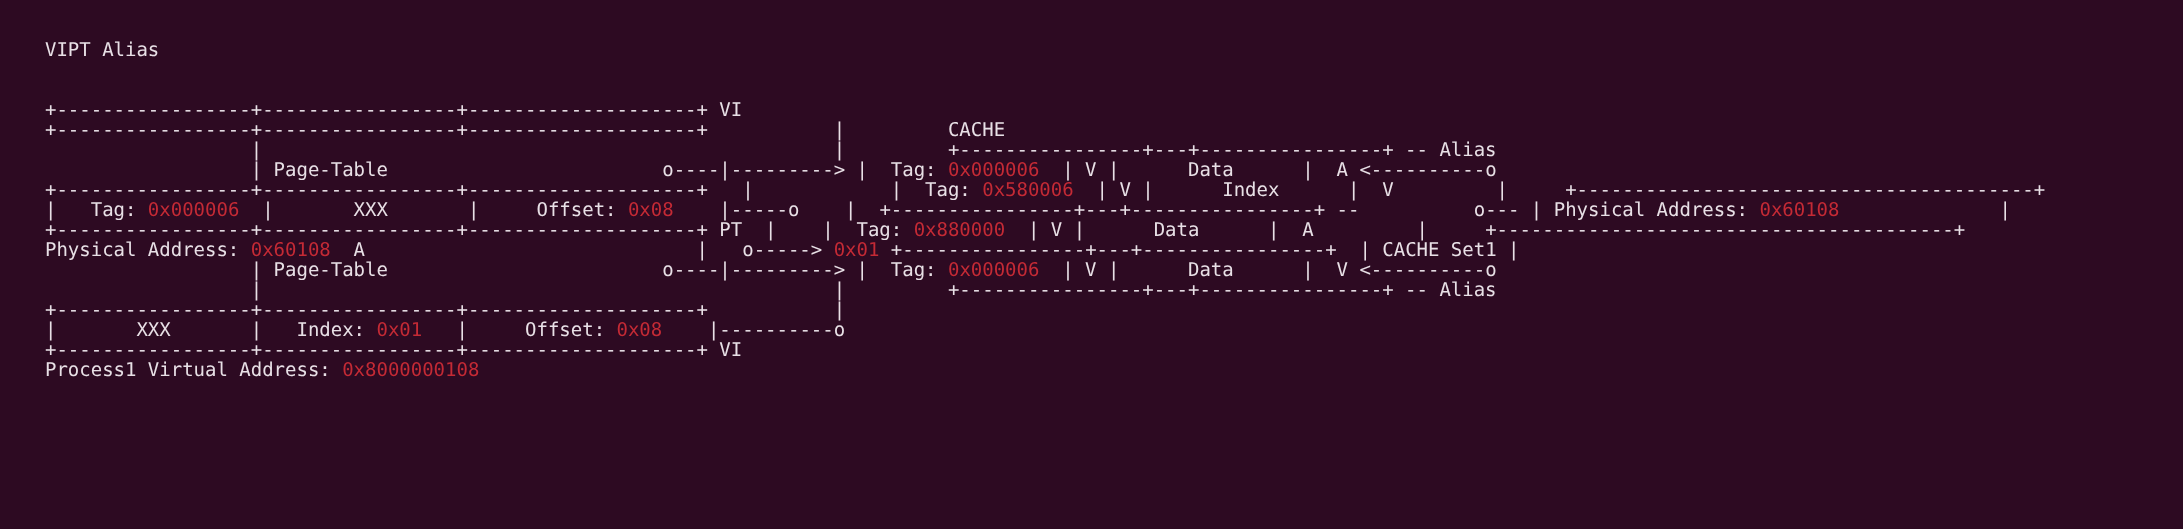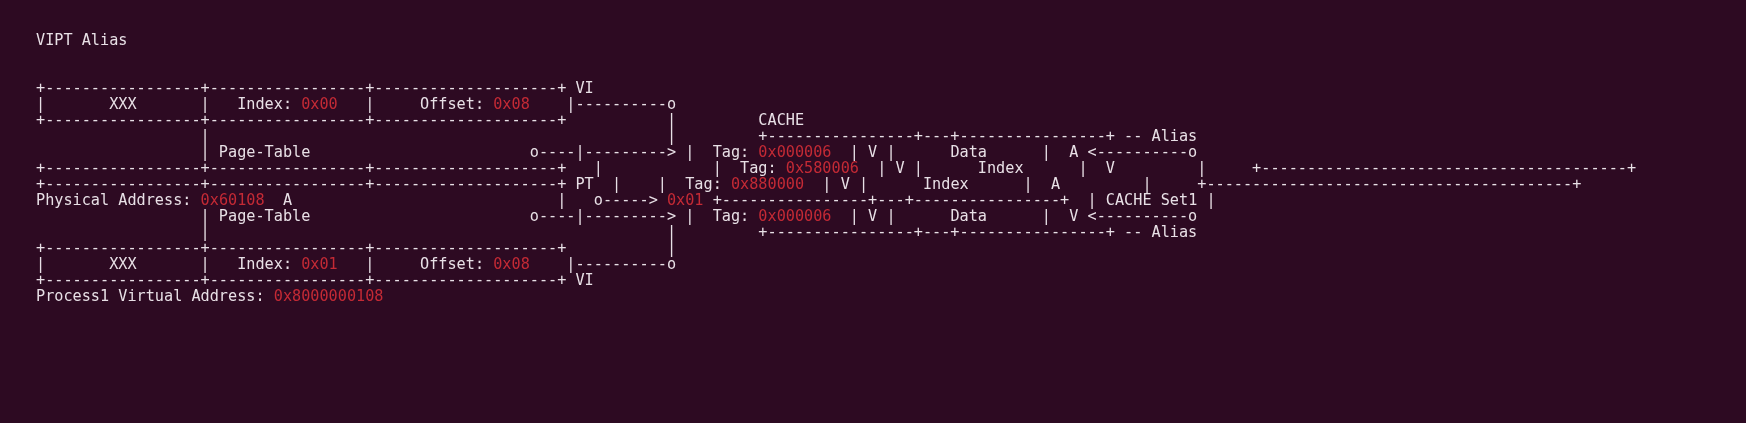"| XXX | Index: 0x00" div.line { html: <div><span>| XXX | Index: </span><span>0x00</span><span> | Offset: </span><span>0x08</span><span> |----------o</span></div> -> none }
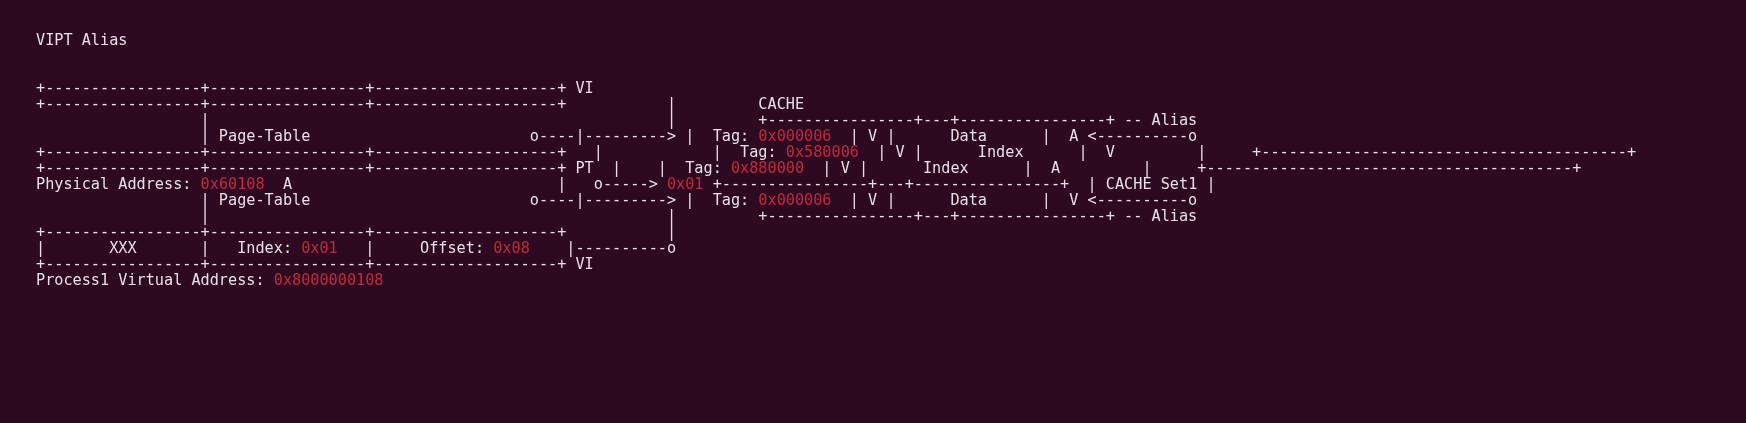"| Tag: 0x000006 | XXX" div.line { html: none -> <div><span>| Tag: </span><span>0x000006</span><span> | XXX | Offset: </span><span>0x08</span><span> |-----o | +----------------+---+----------------+ -- o--- | Physical Address: </span><span>0x60108</span><span> |</span></div> }
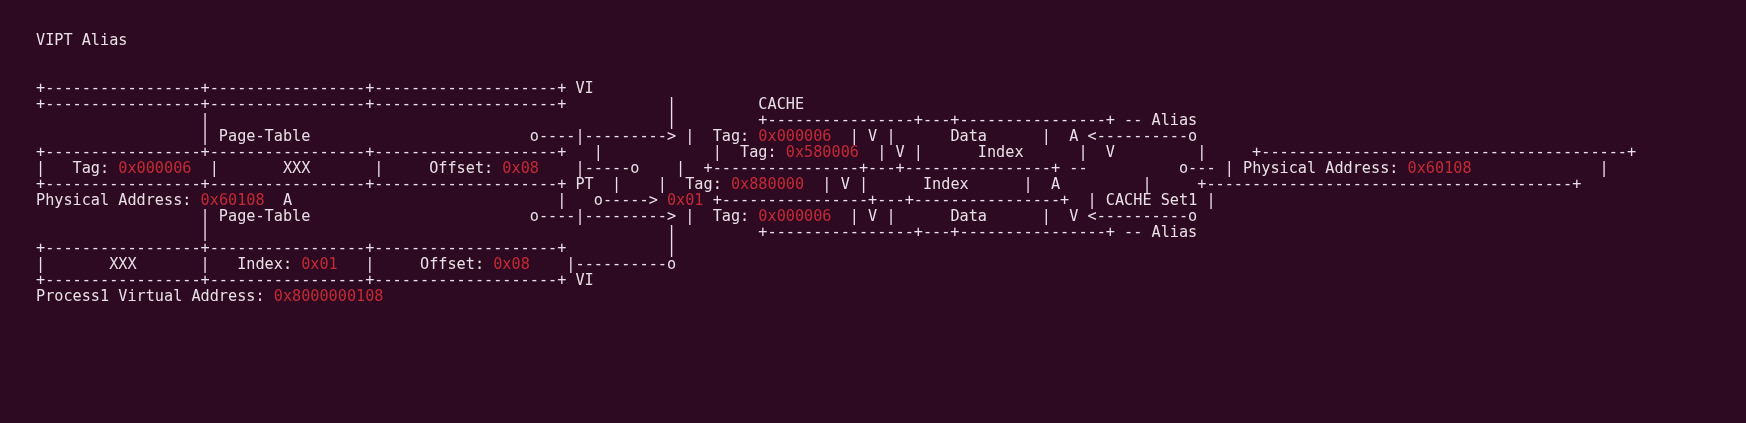"| V | Index | A" span.w { text: Index -> Data }
